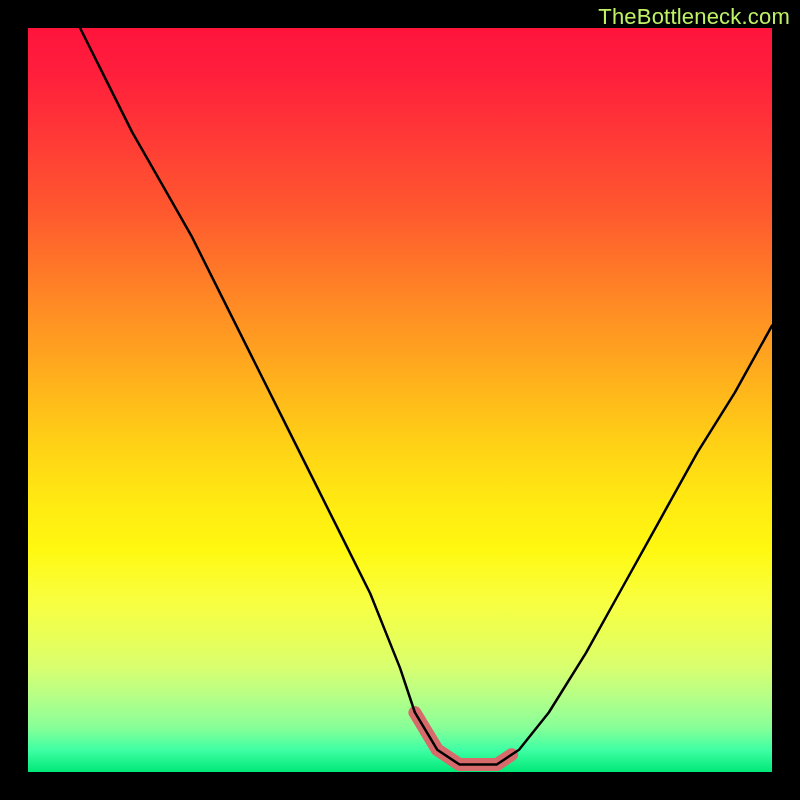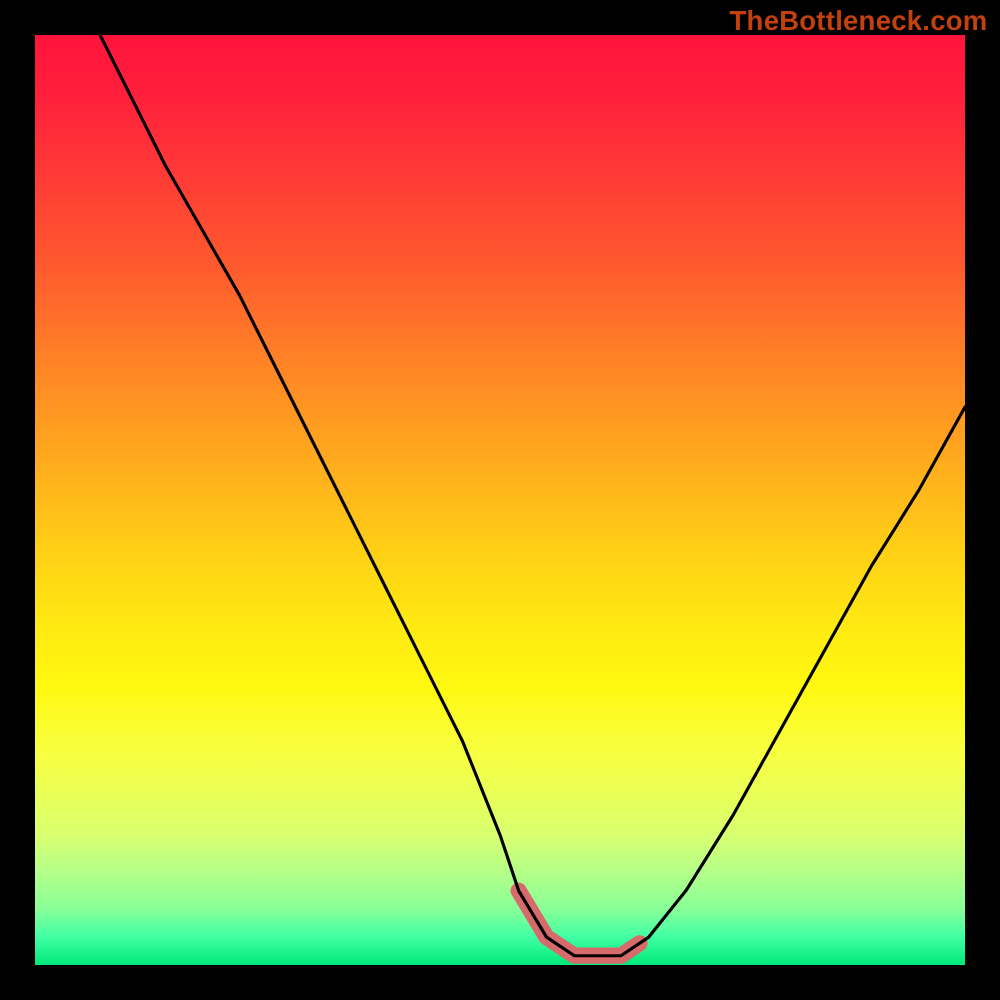"TheBottleneck.com" .watermark { color: #c2410c -> #bef264; font-weight: 700 -> 400 }
